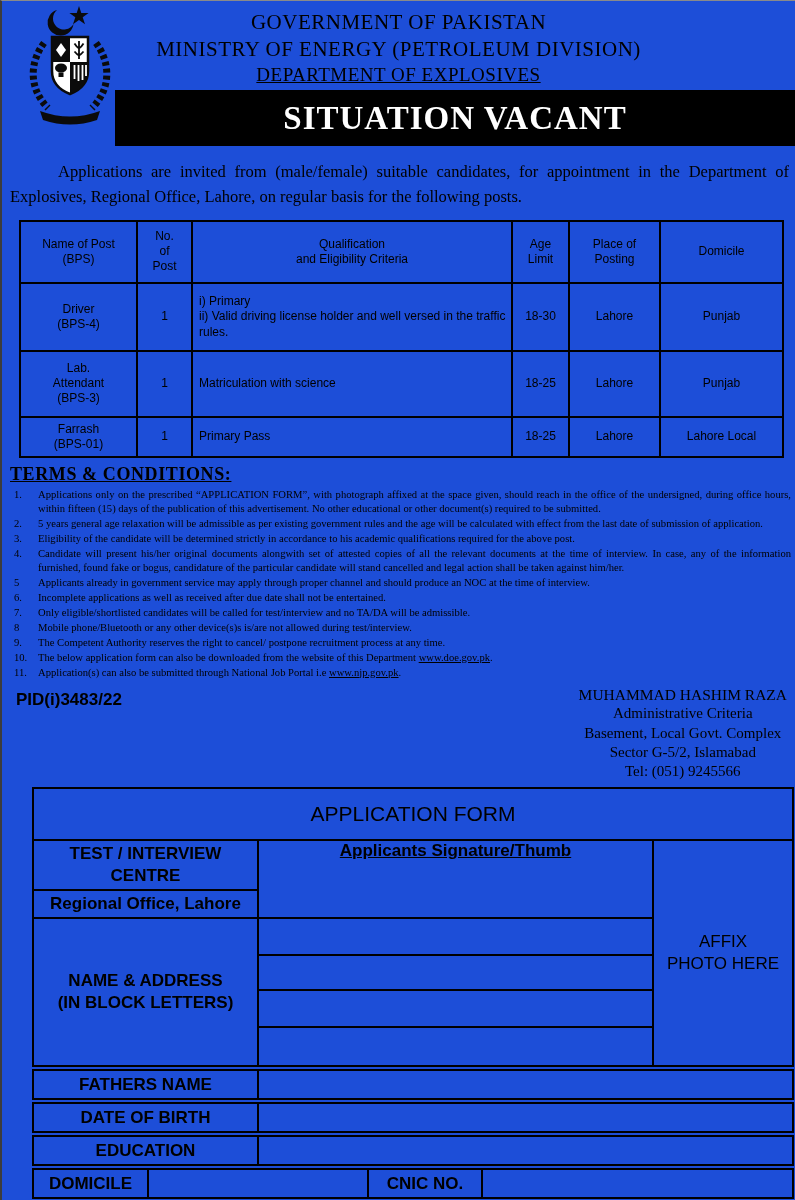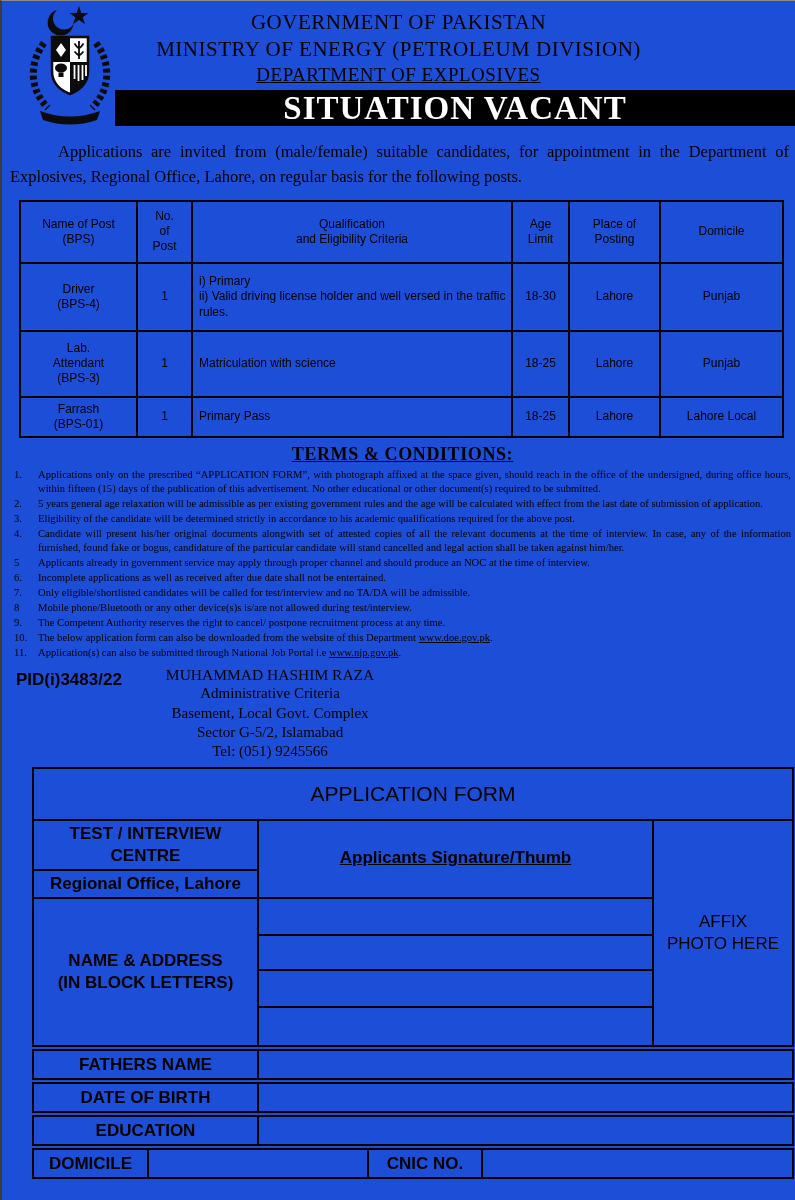"SITUATION VACANT" .banner { height: 36px -> 56px }
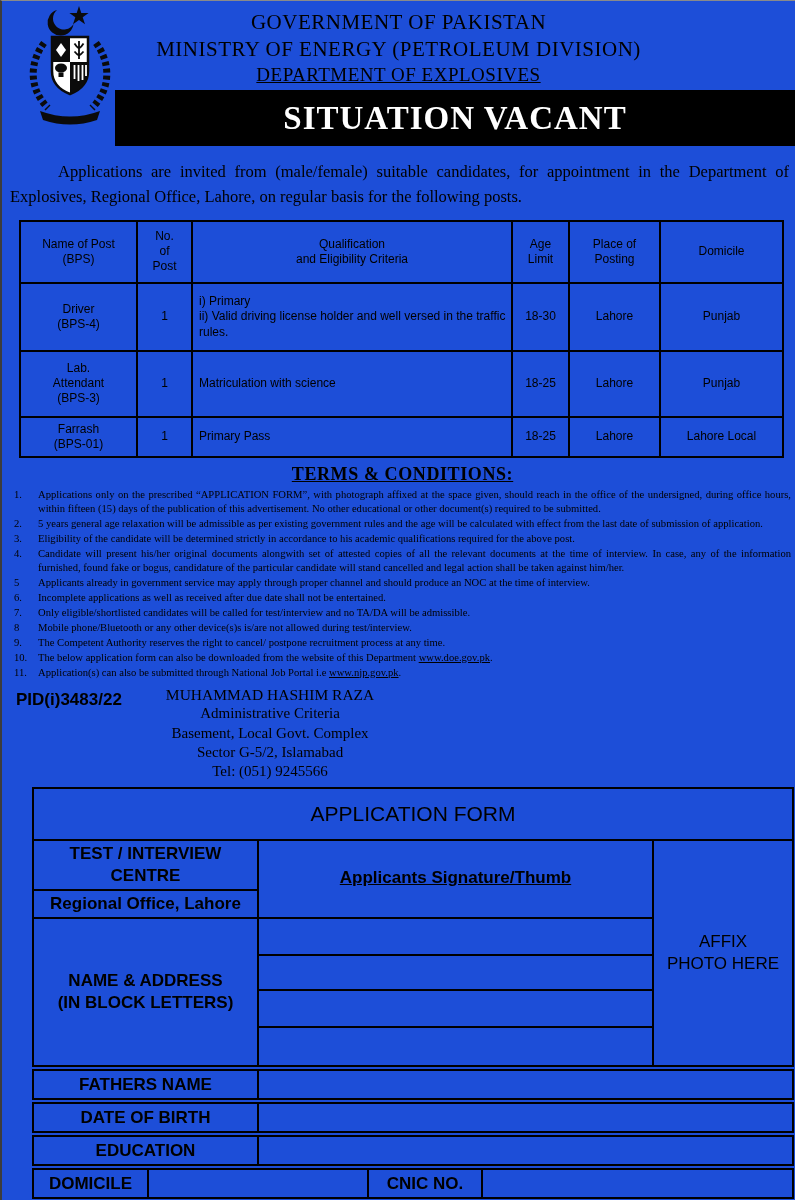"TERMS & CONDITIONS:" .terms-h { text-align: center -> none }
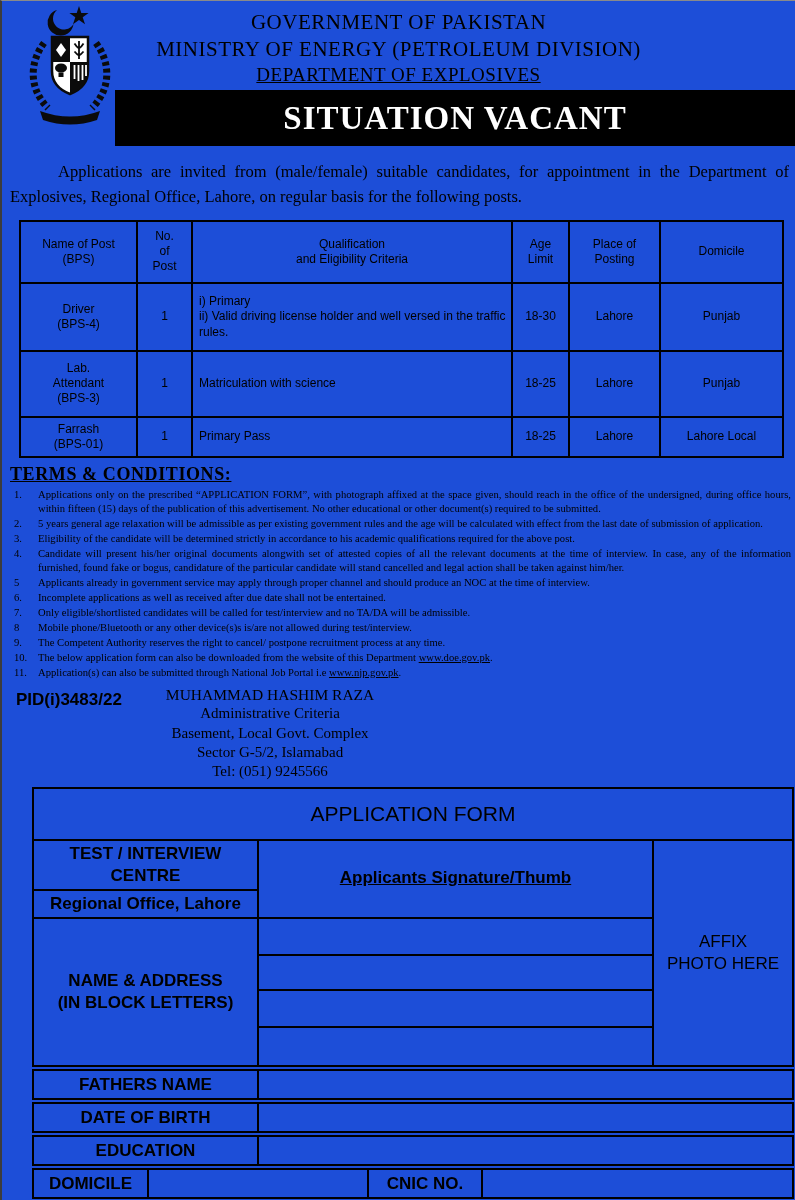"PID(i)3483/22" .signoff { gap: 44px -> none; justify-content: flex-start -> space-between }
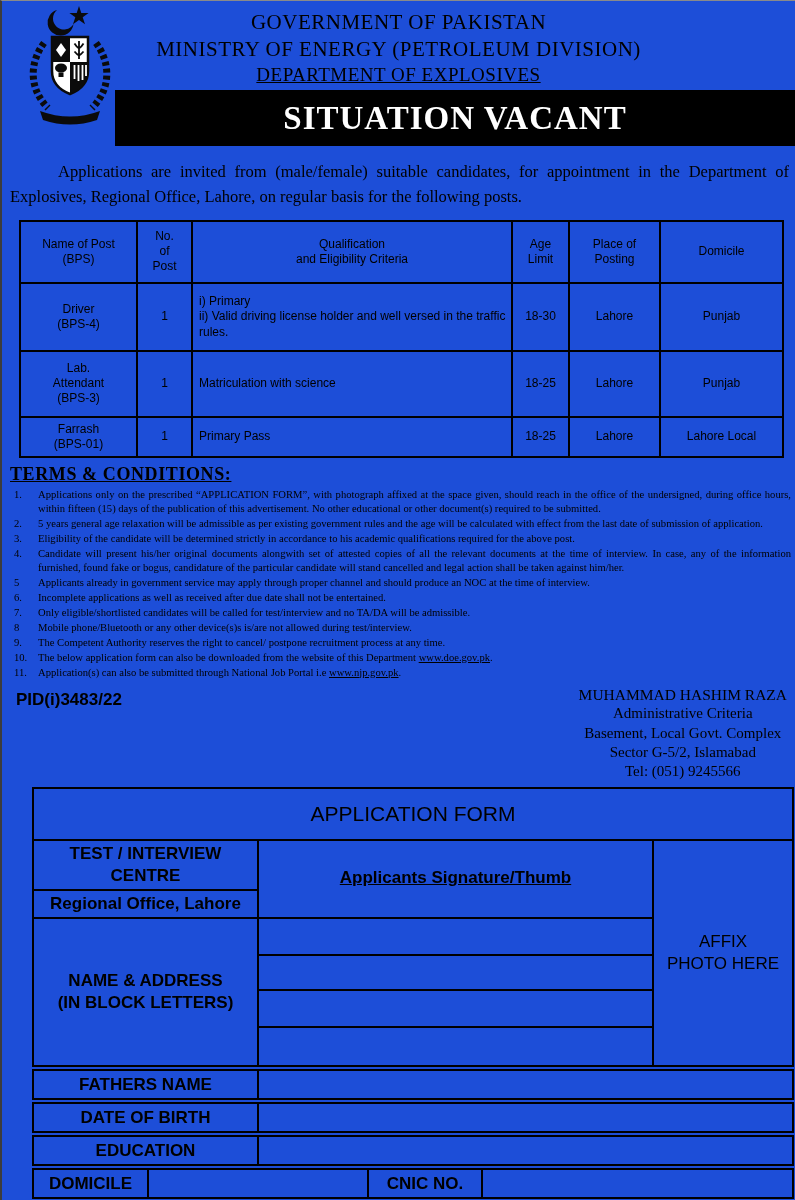"Applicants Signature/Thumb" .sigcell { align-items: center -> flex-start }
